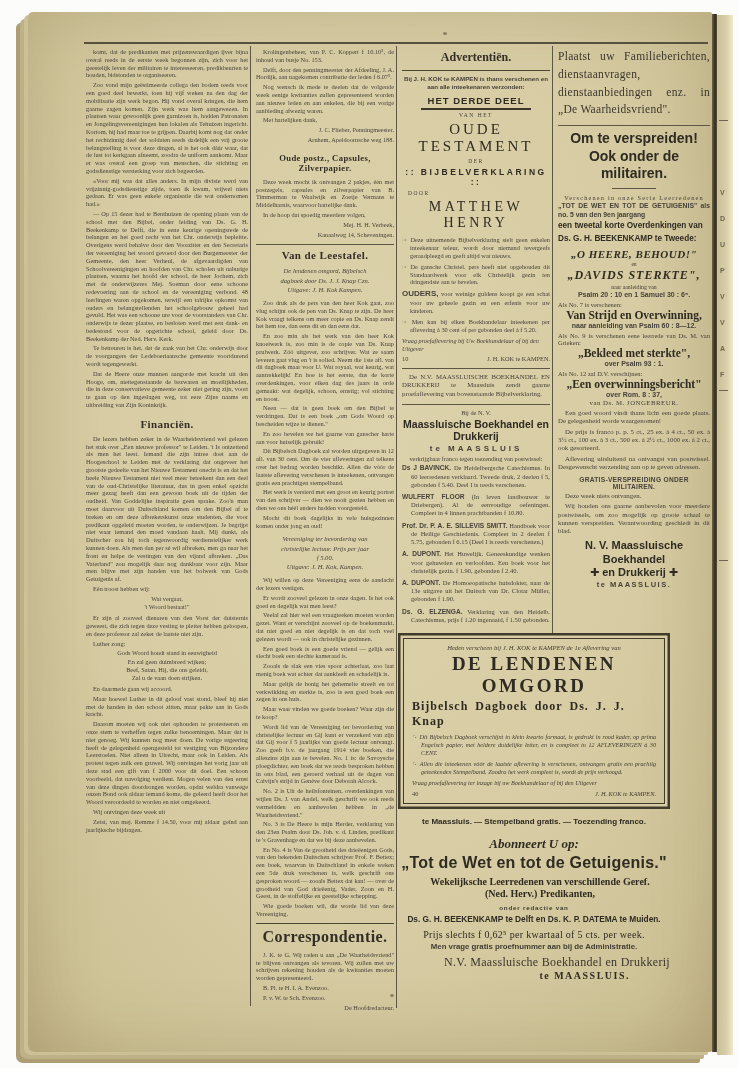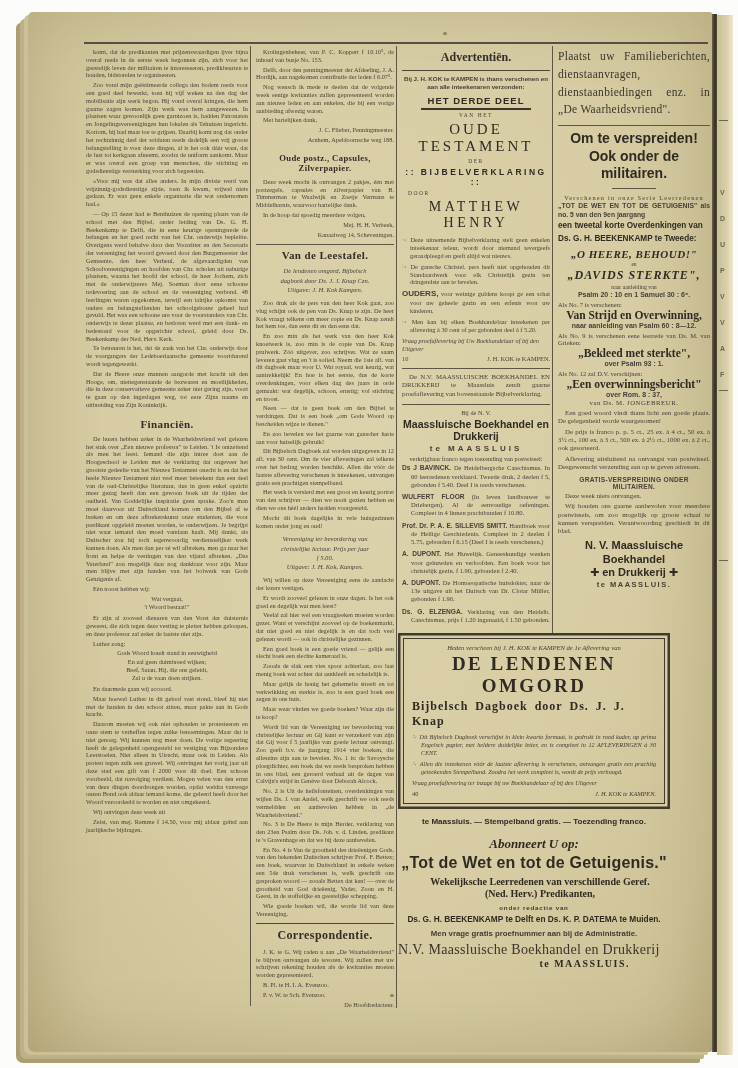"Correspondentie." div.sec-head { font-size: 12px -> 16px }
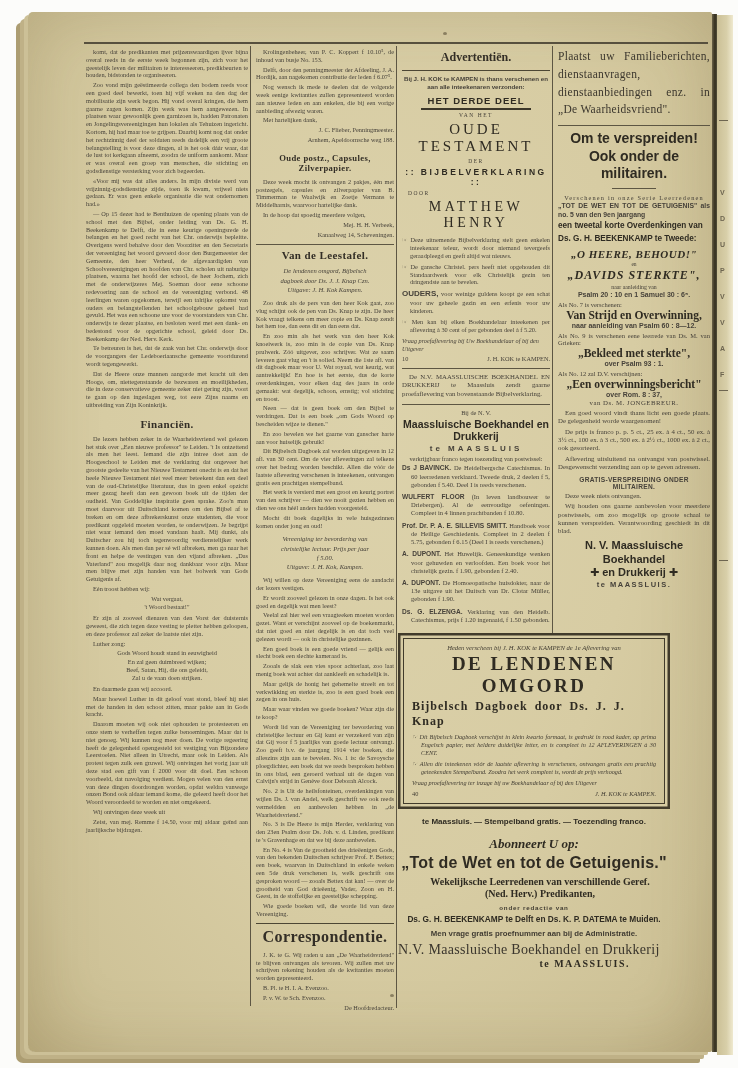"Prijs slechts f 0,62⁵ per" div.prijs { html: none -> <div>Prijs slechts f 0,62⁵ per kwartaal of 5 cts. per week.</div> }
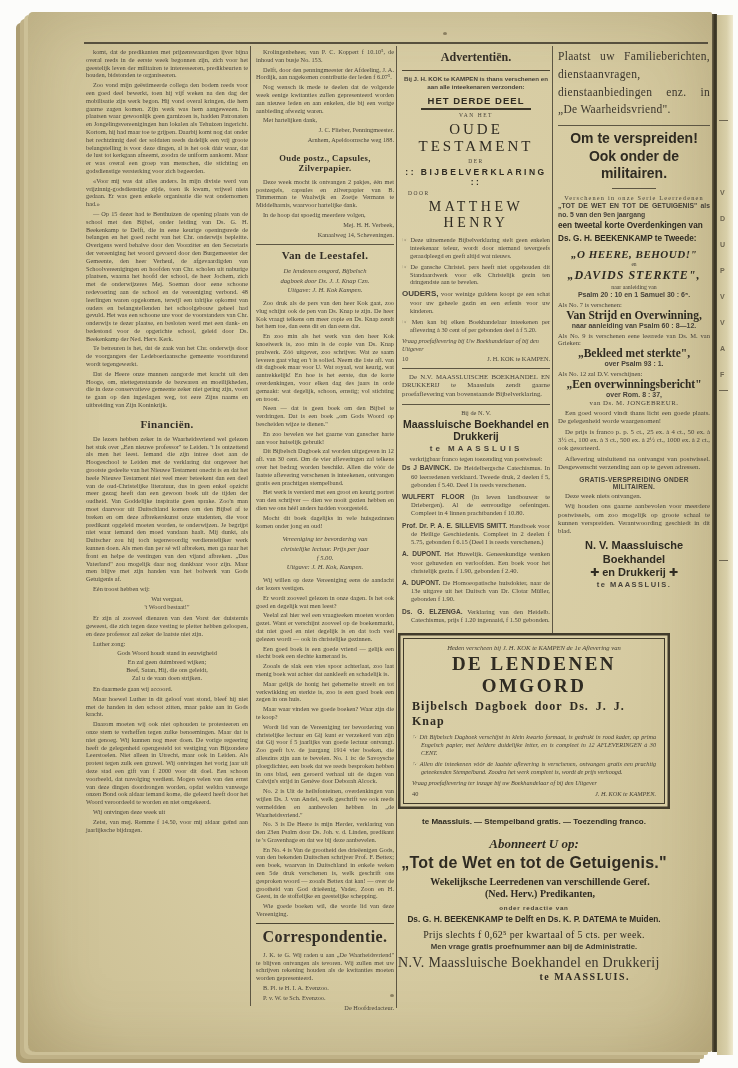"N.V. Maassluische Boekhandel en" .nvb1 { font-size: 14px -> 12px; text-align: left -> right }
